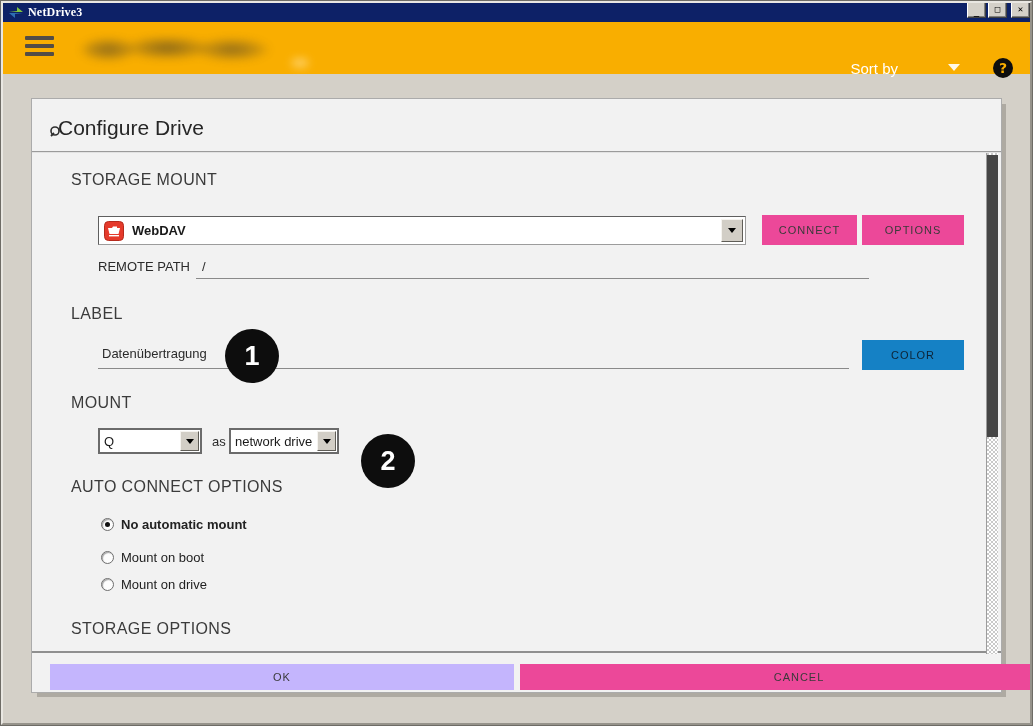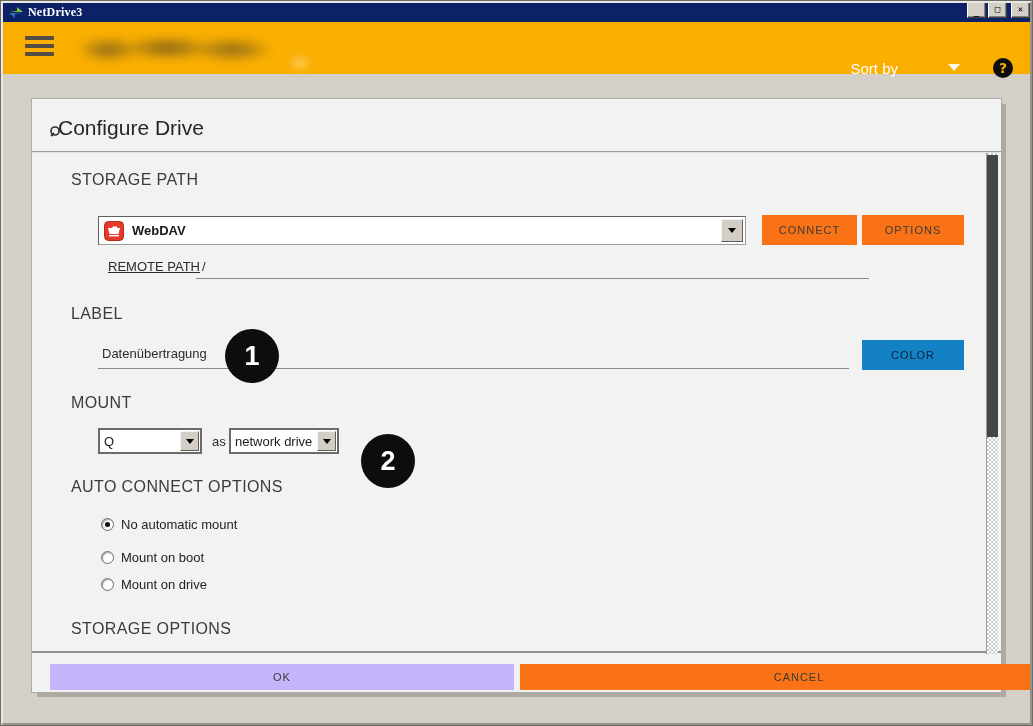"STORAGE PATH" div.sec-heading { text: PATH -> MOUNT }
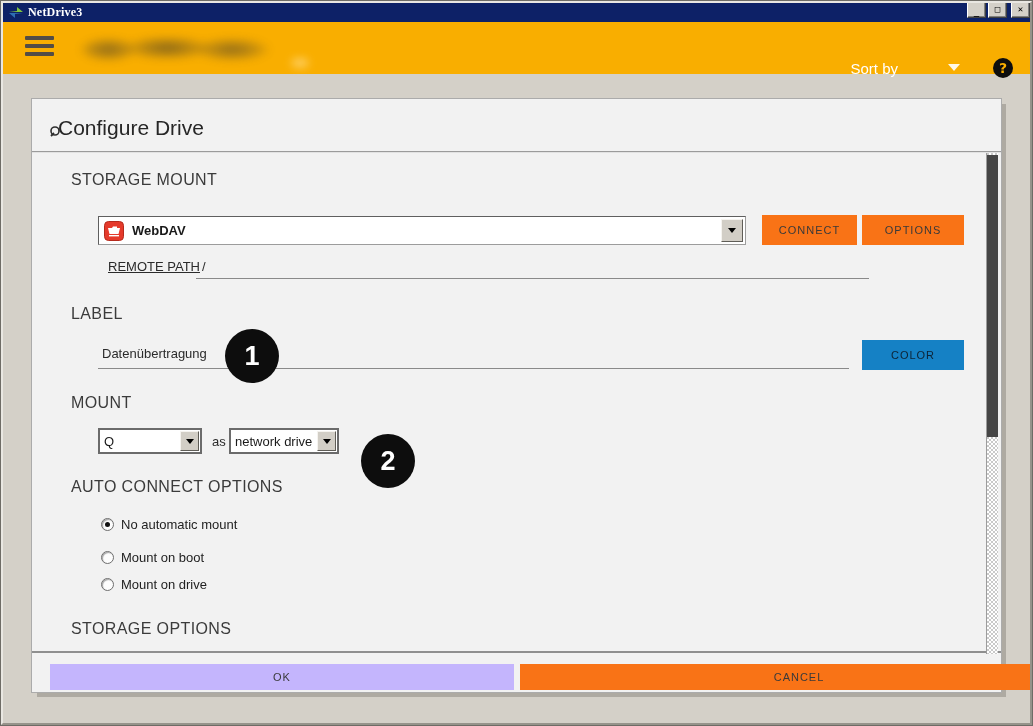"CONNECT" .flat-btn { background: #f97316 -> #ec4899 }
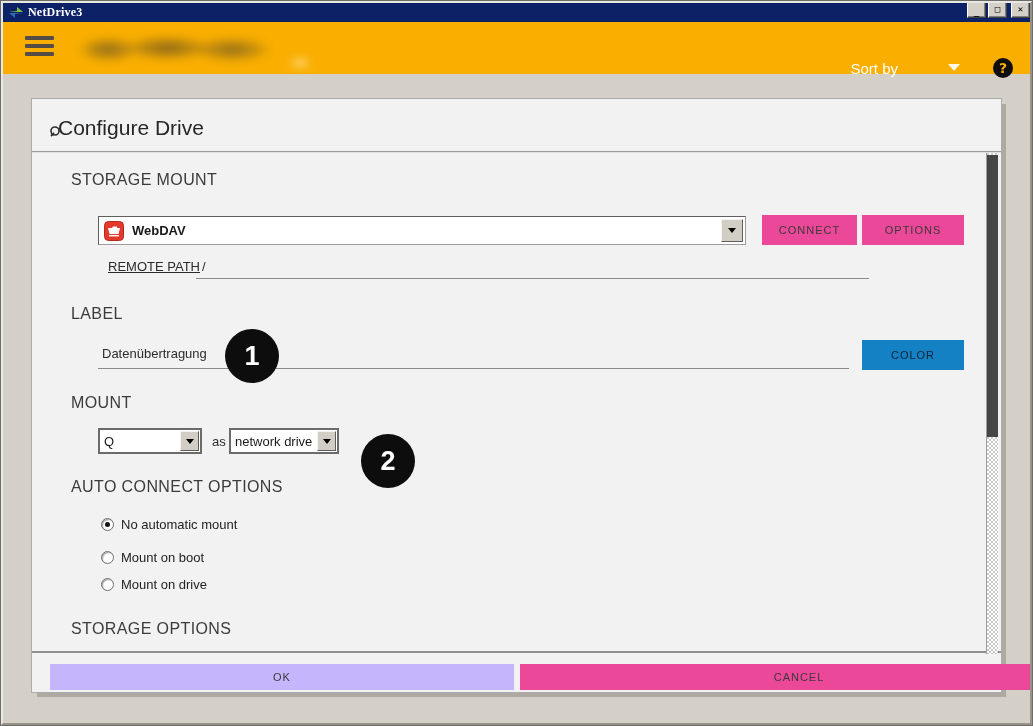"REMOTE PATH" div.inline-label { left: 76px -> 66px; text-decoration: underline -> none }
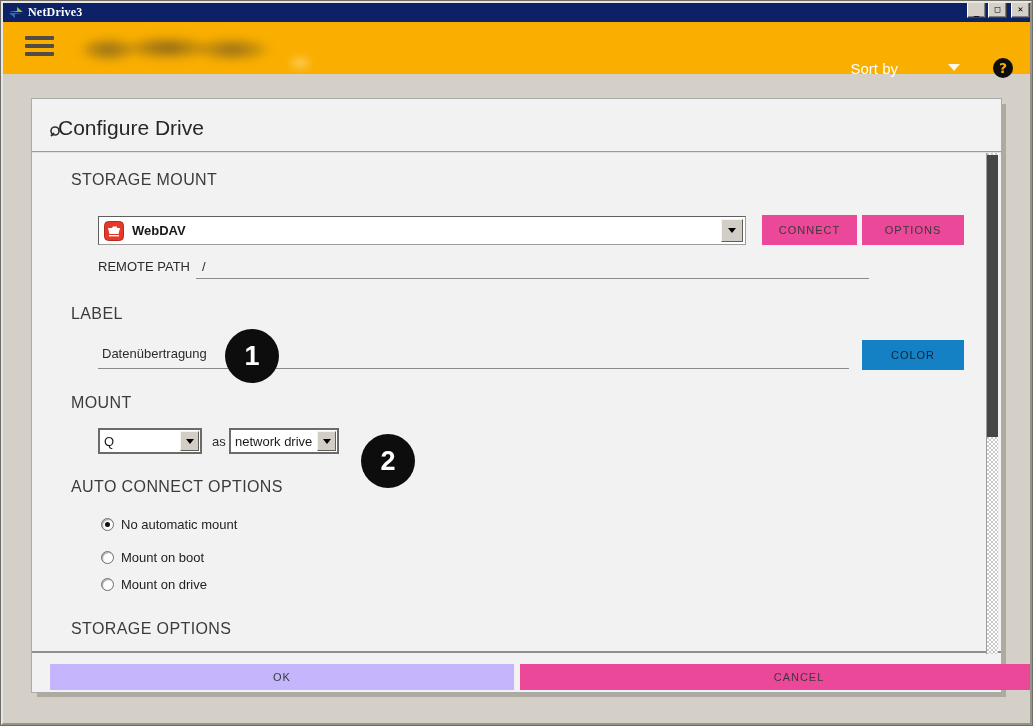"No automatic mount" div.radio-row { font-weight: none -> bold }
